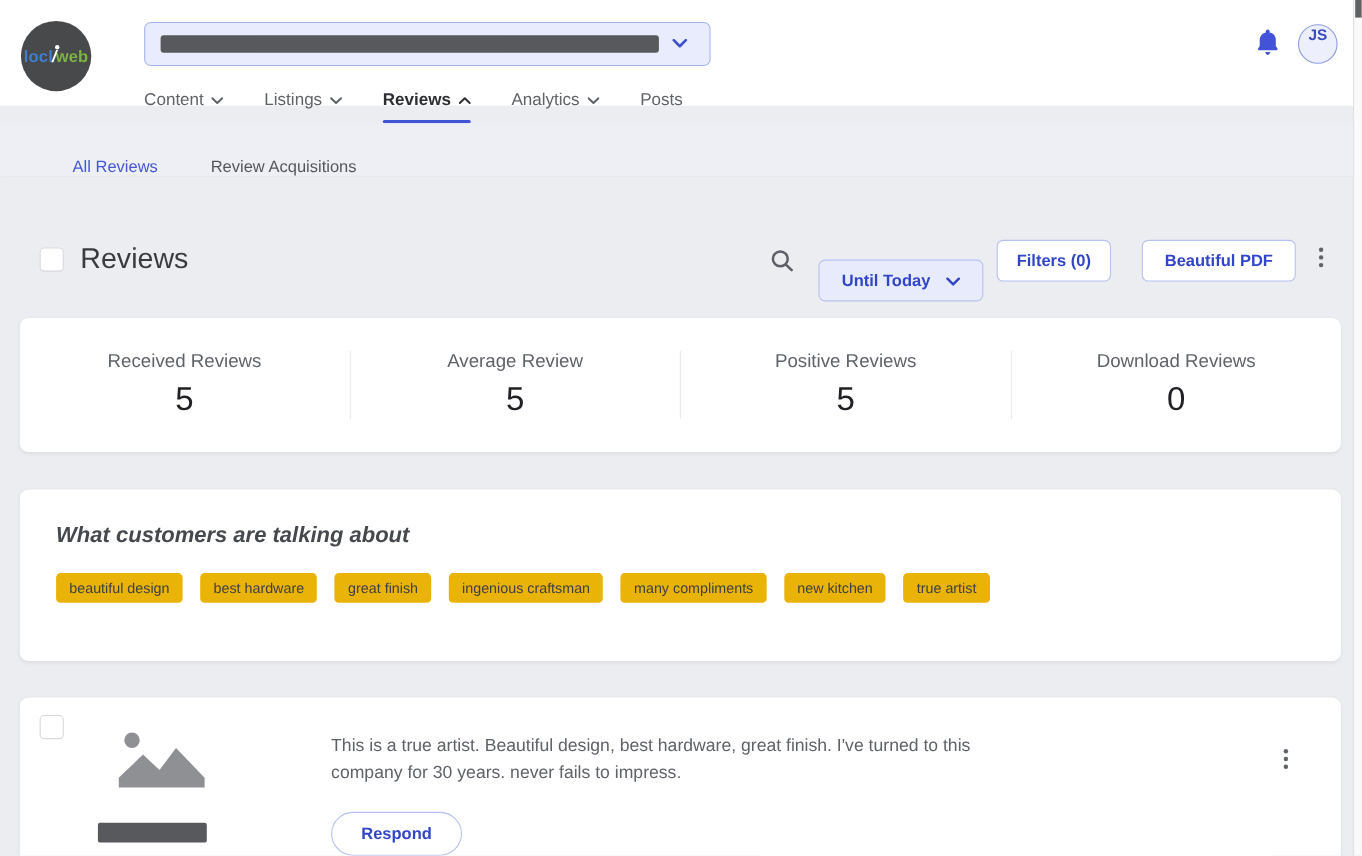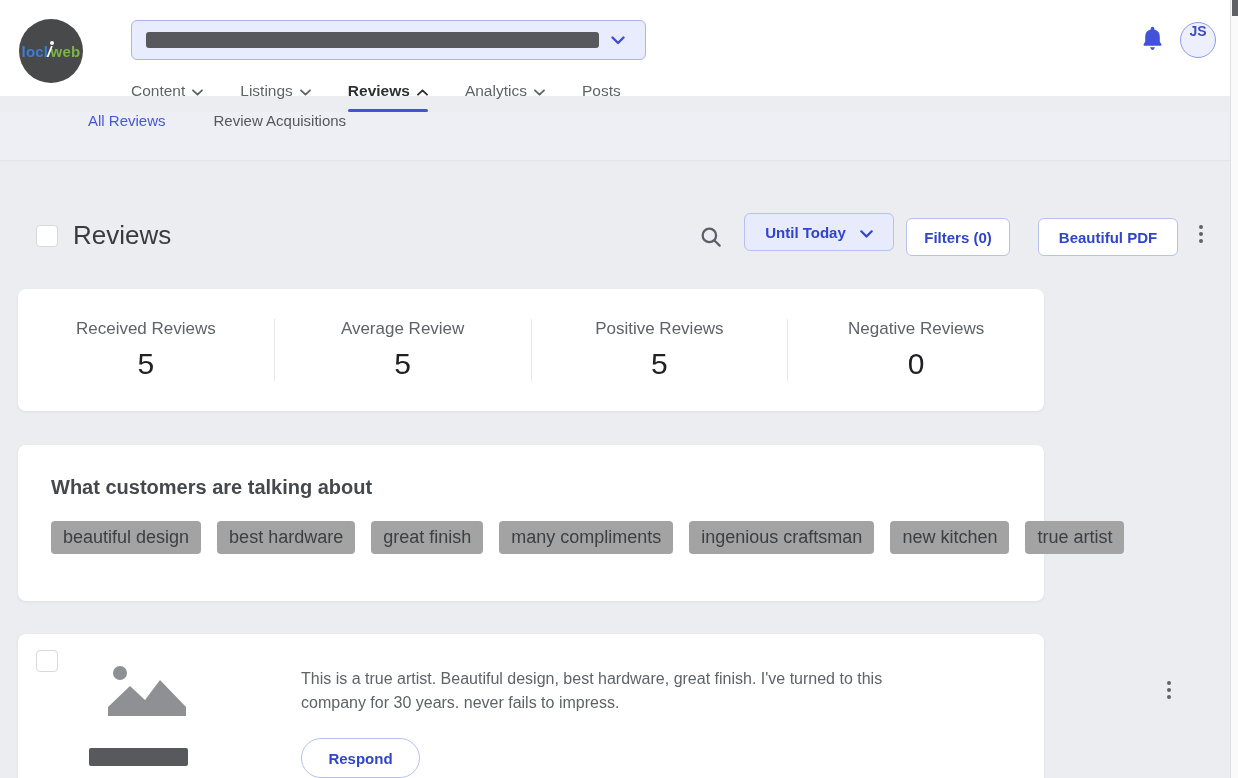"All Reviews" .subnav { align-items: flex-start -> flex-end; padding-left: 88px -> 66px }
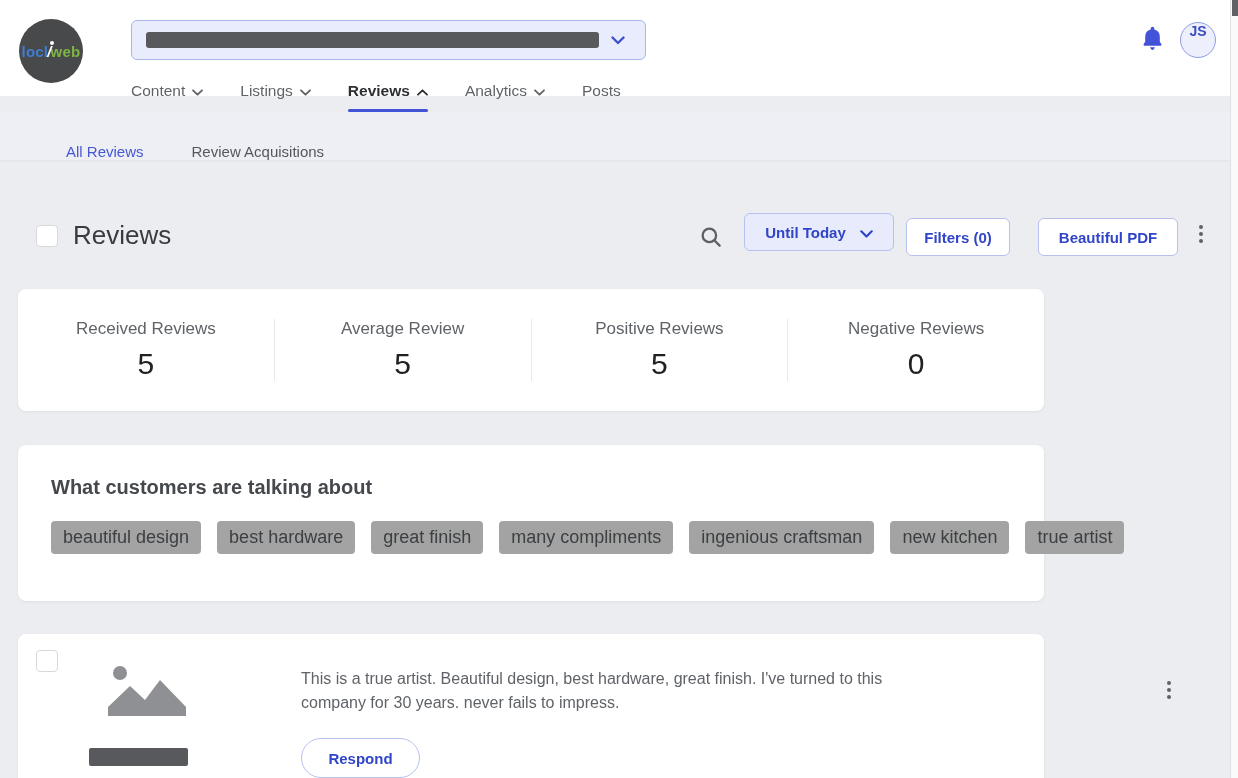"Until Today" .btn-date { top: 213px -> 236px }
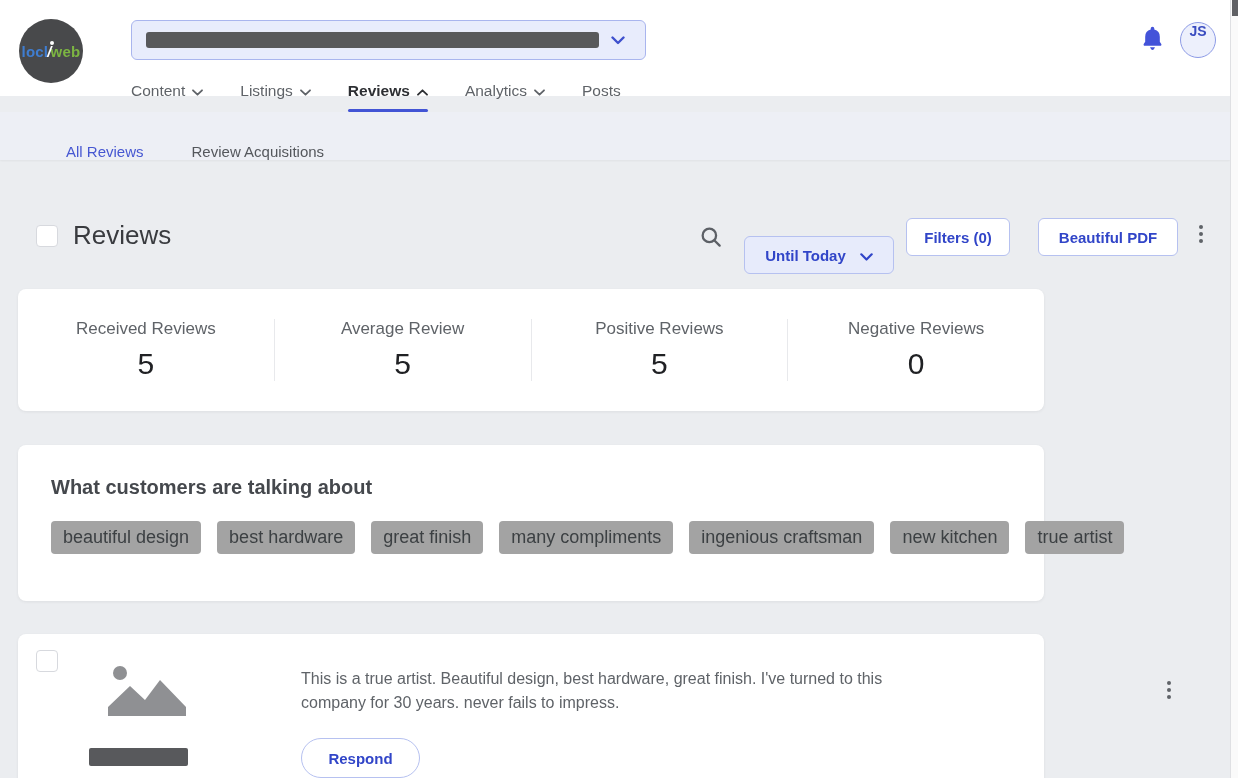"Received Reviews" .card { width: 1026px -> 1201px }
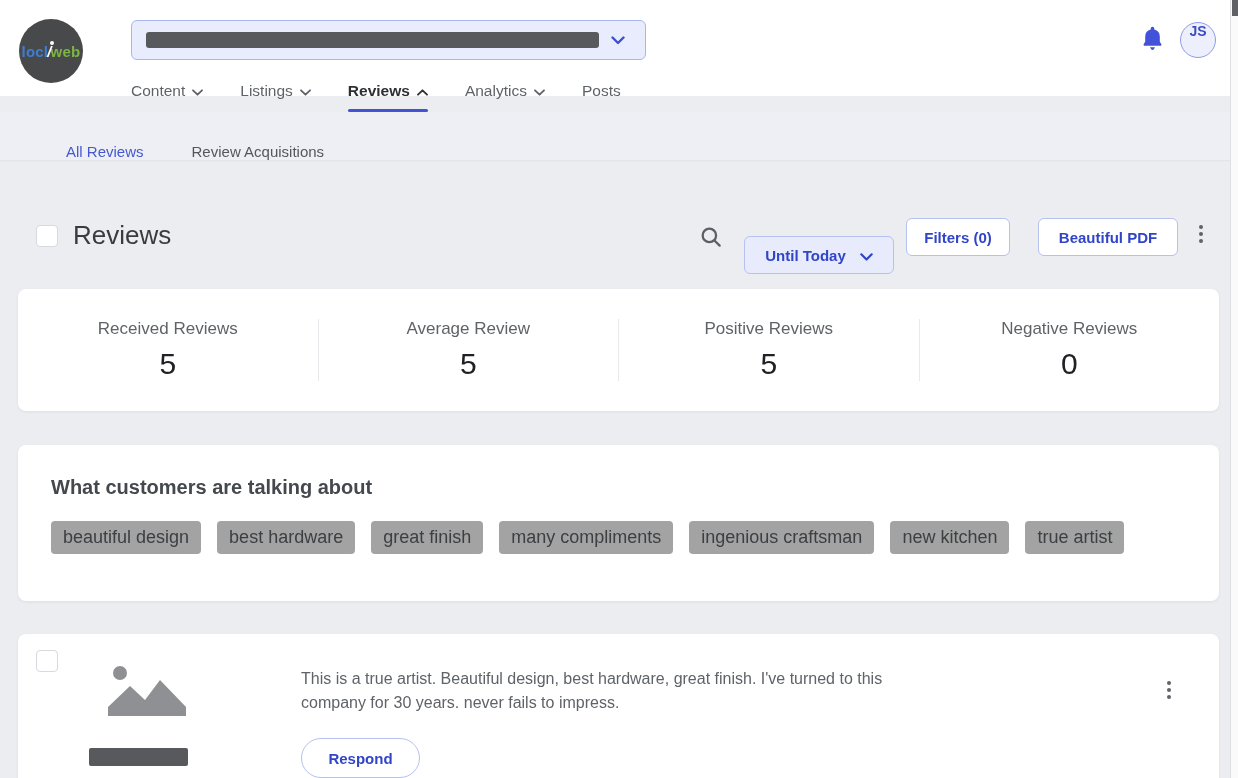"Negative Reviews" div.stat-label { text: Negative -> Download }
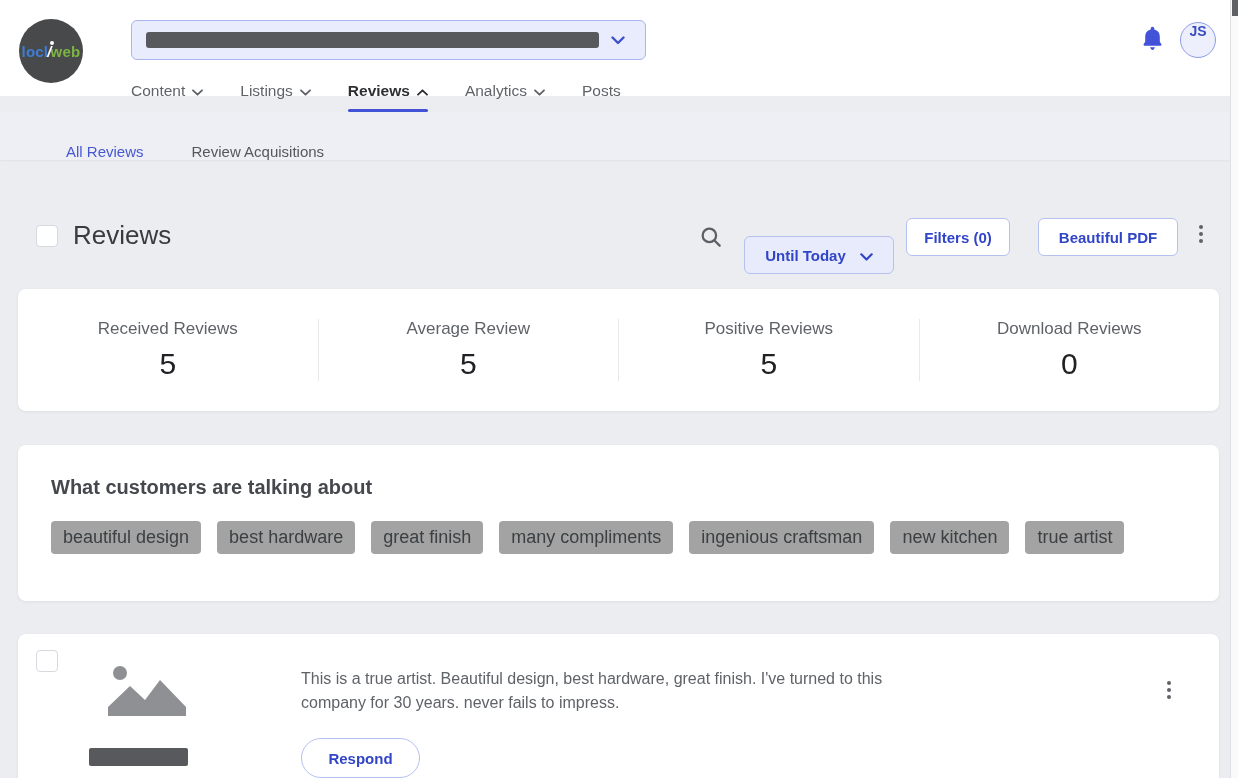"What customers are talking about" .topics-title { font-style: none -> italic }
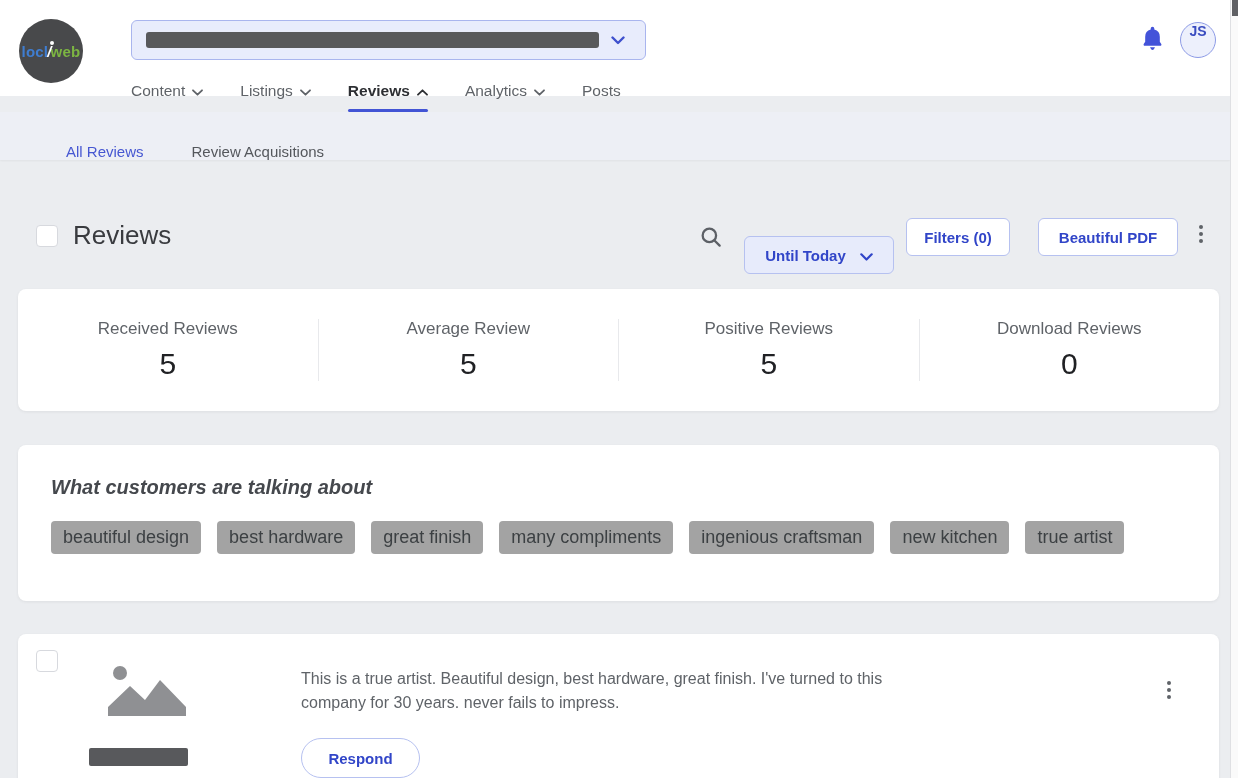"beautiful design" .tag { background: #a3a3a3 -> #eab308; font-size: 18px -> 13px }
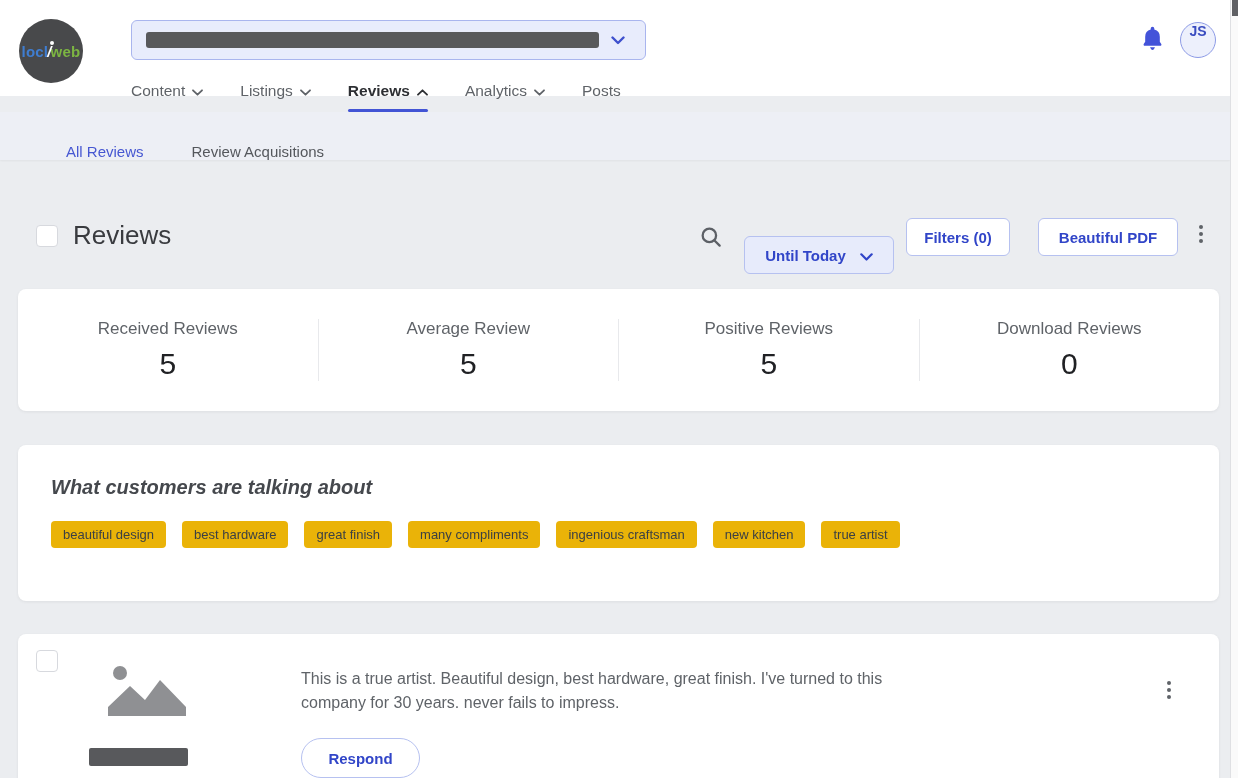"many compliments" span.tag { order: before "ingenious craftsman" -> after "ingenious craftsman" }
